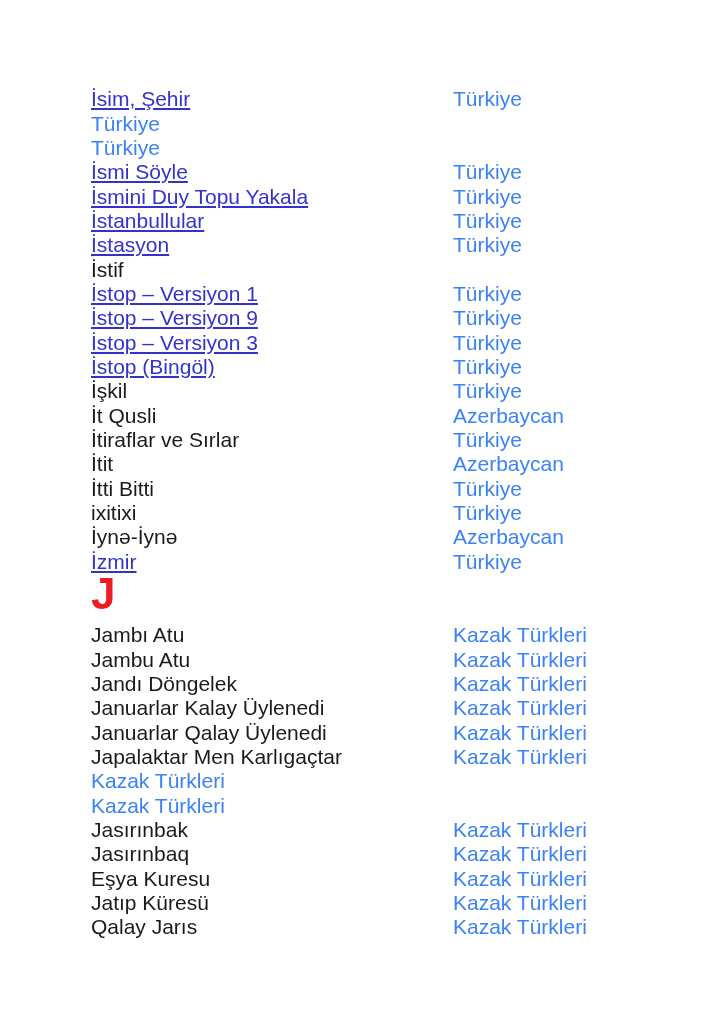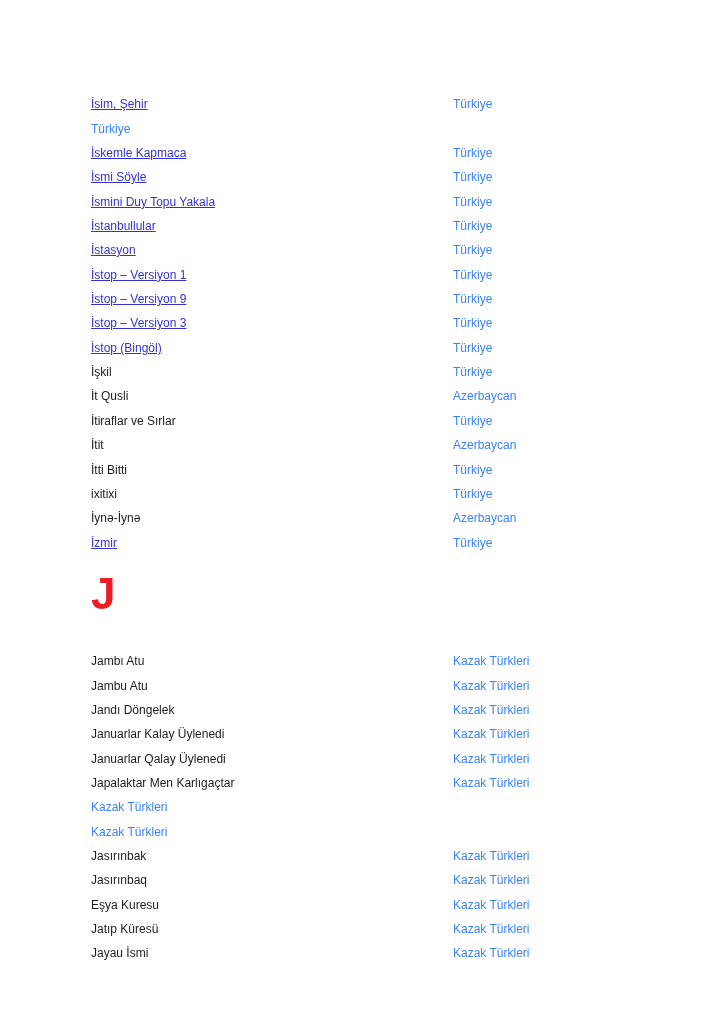"İsim, Şehir" .row { align-items: flex-end -> center; font-size: 12px -> 21px }
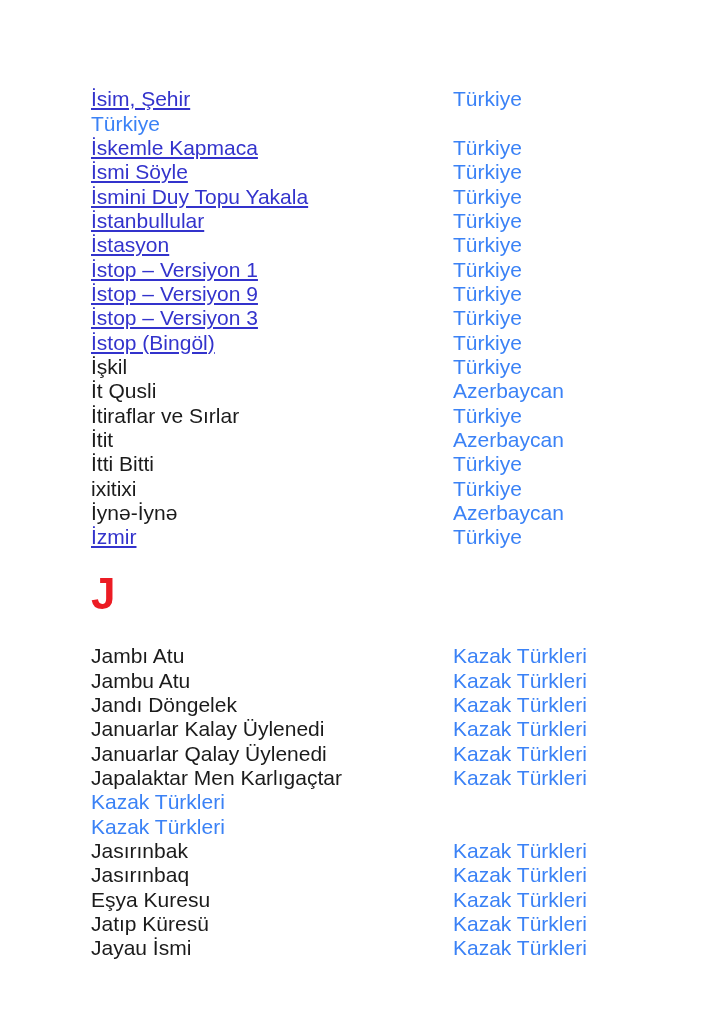"İskemle Kapmaca" span.name-cell { html: <span><a>İskemle Kapmaca</a></span> -> none }
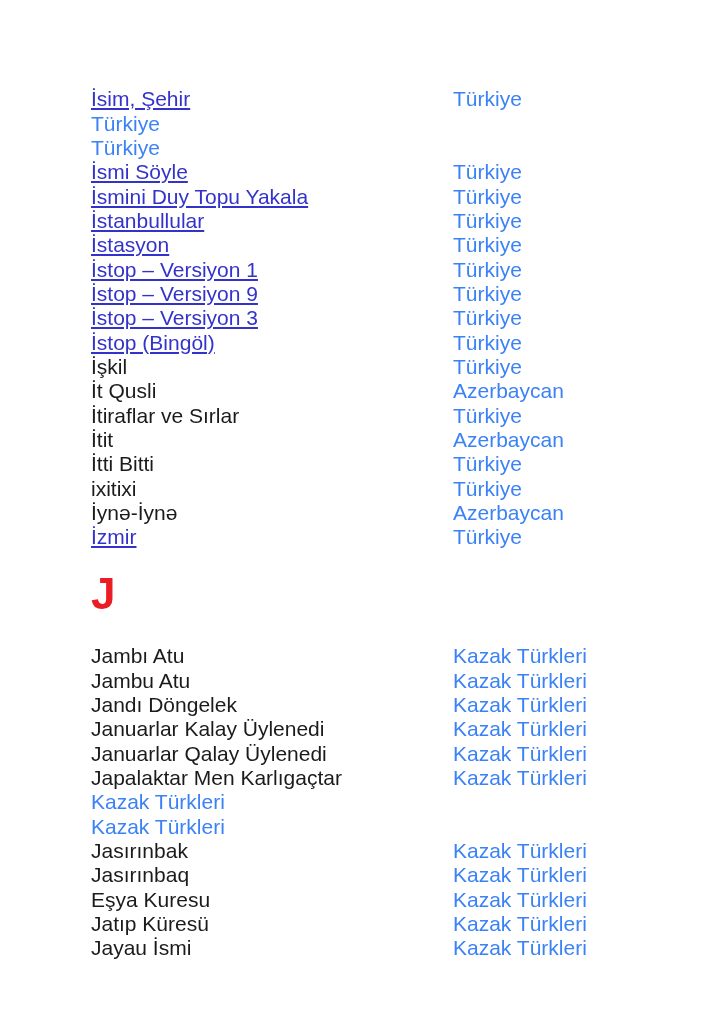"İstif" div.row { html: none -> <div> <span><span>İstif</span></span> <span></span> </div> }
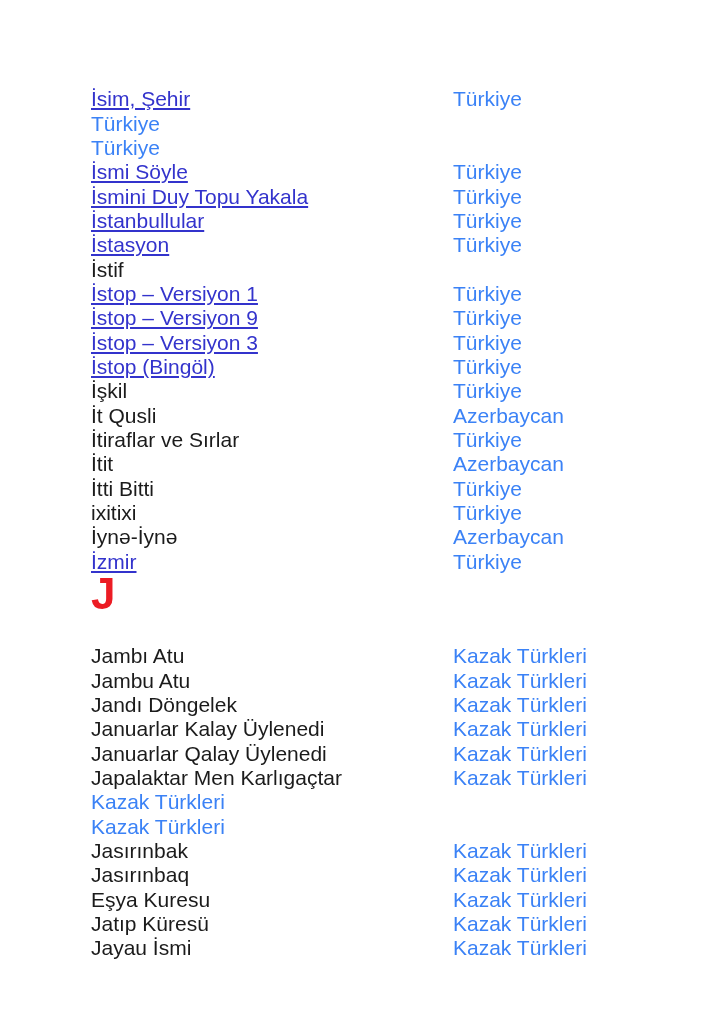"Jambı Atu" .rows-j { top: 644px -> 623px }
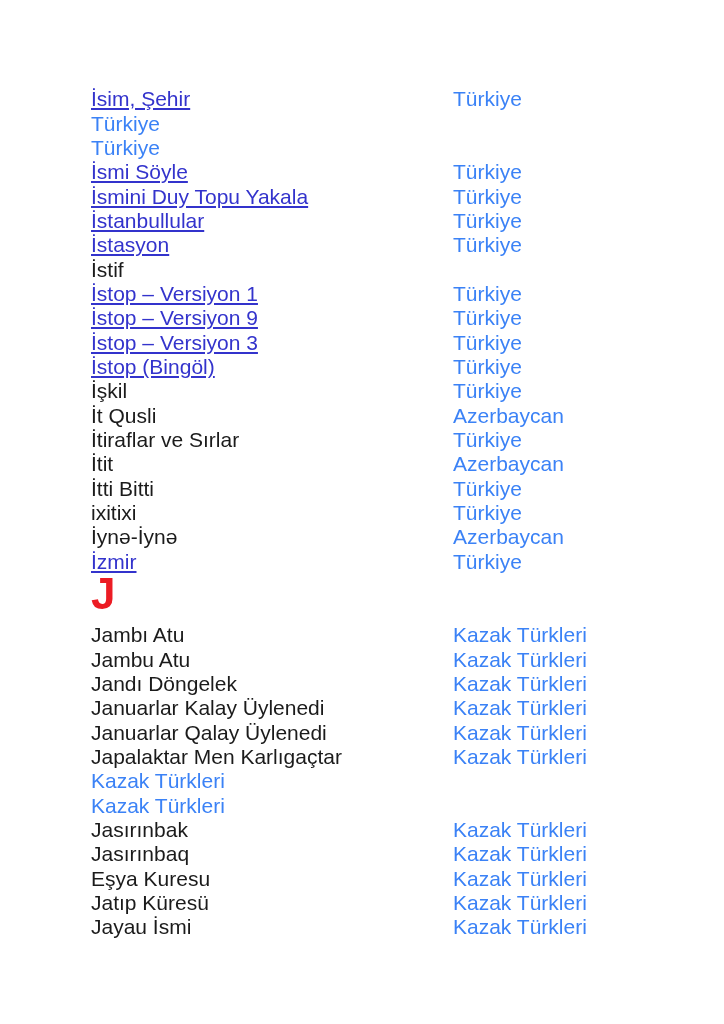"Jayau İsmi" span.game-plain { text: Jayau İsmi -> Qalay Jarıs }
